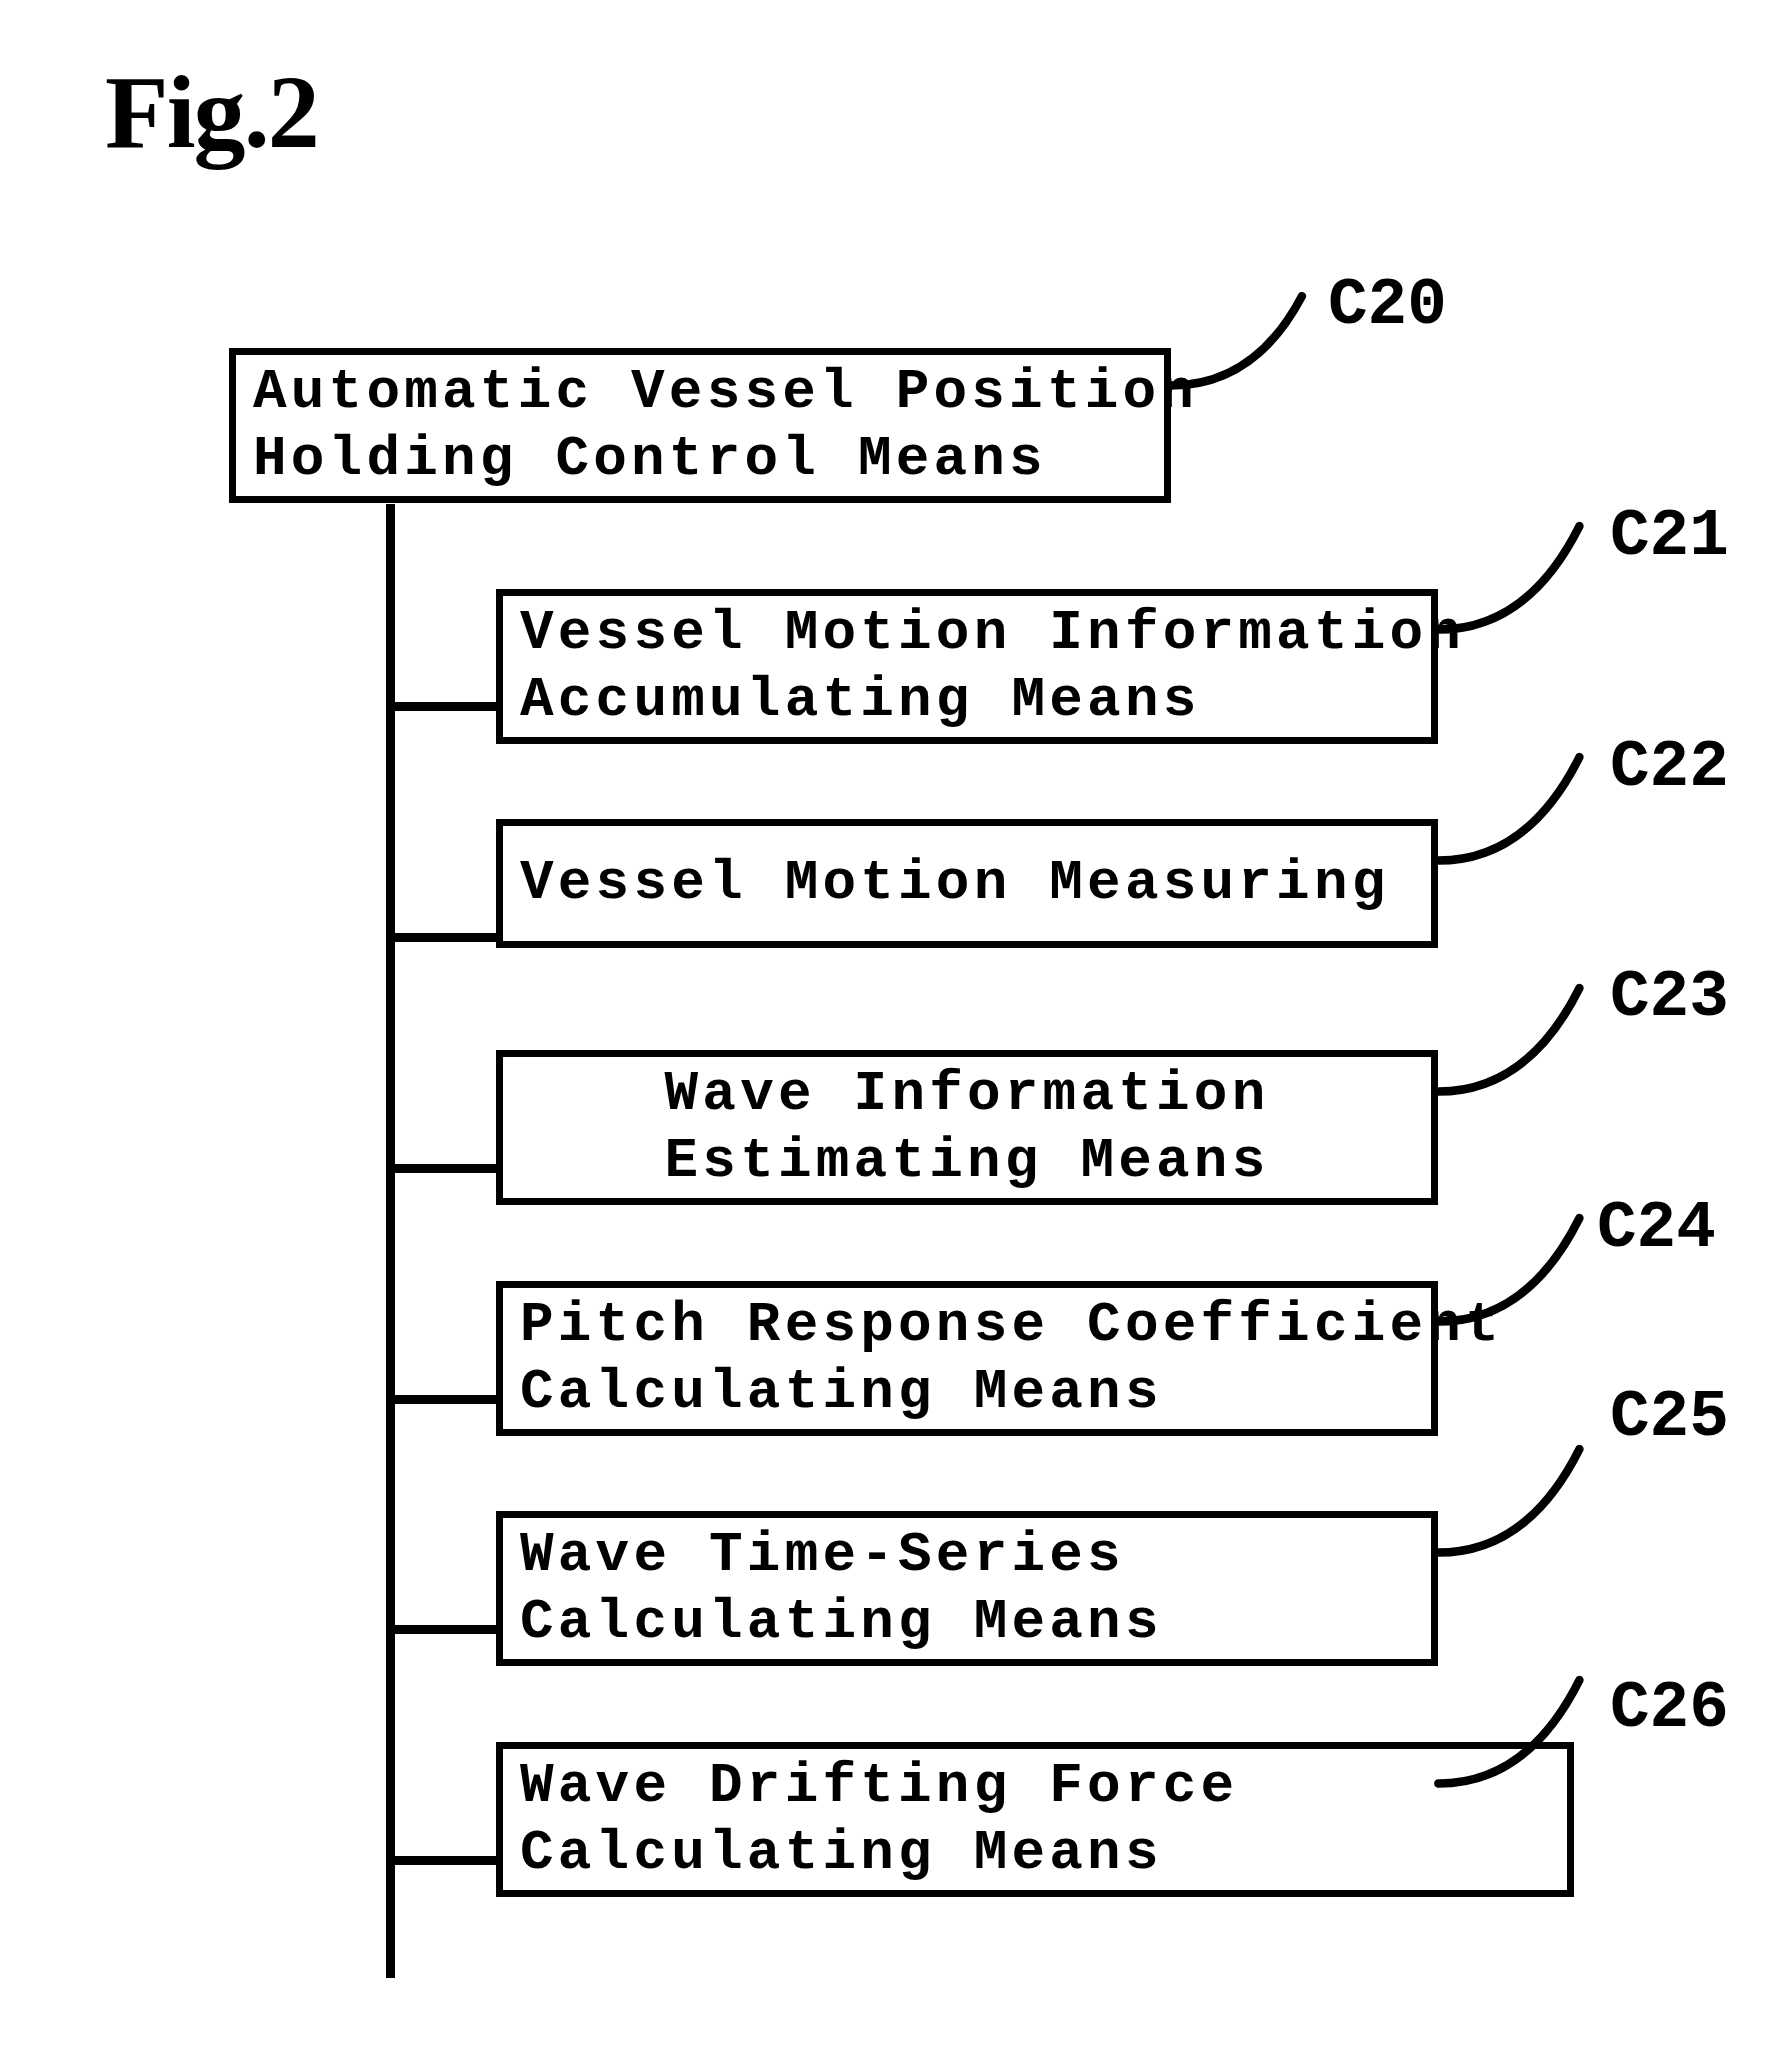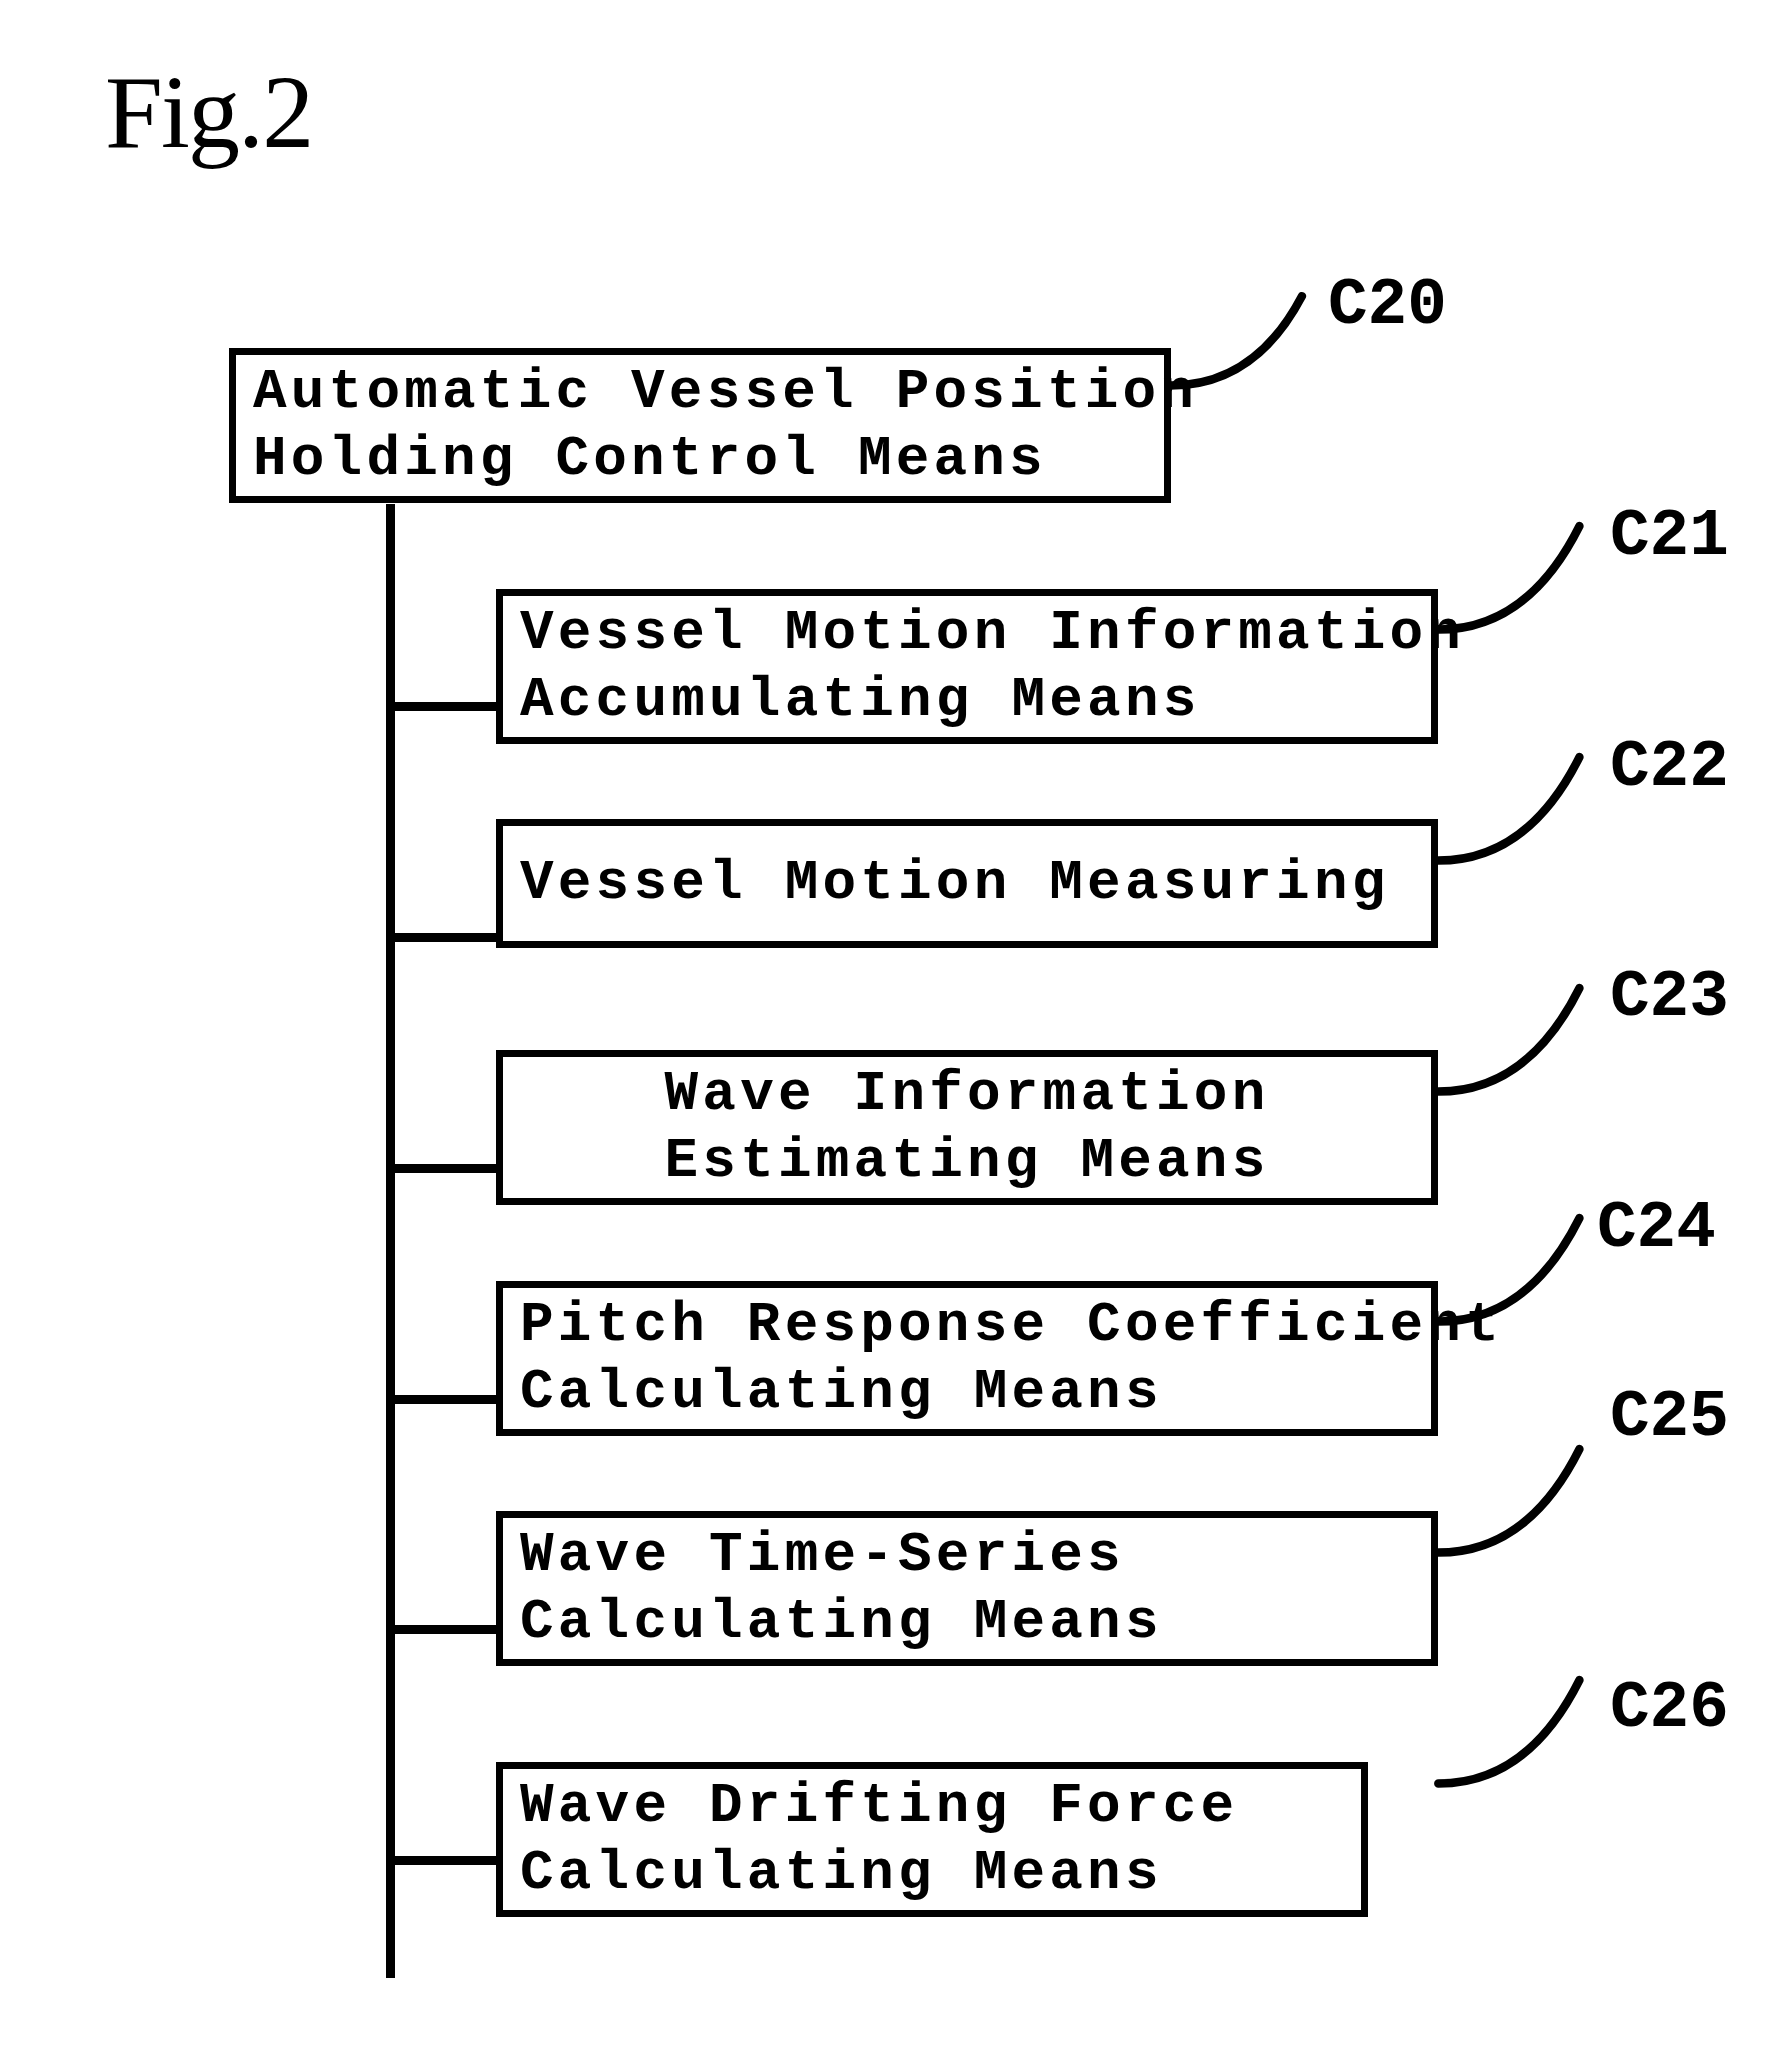"Fig.2" .figure-title { font-weight: normal -> bold }
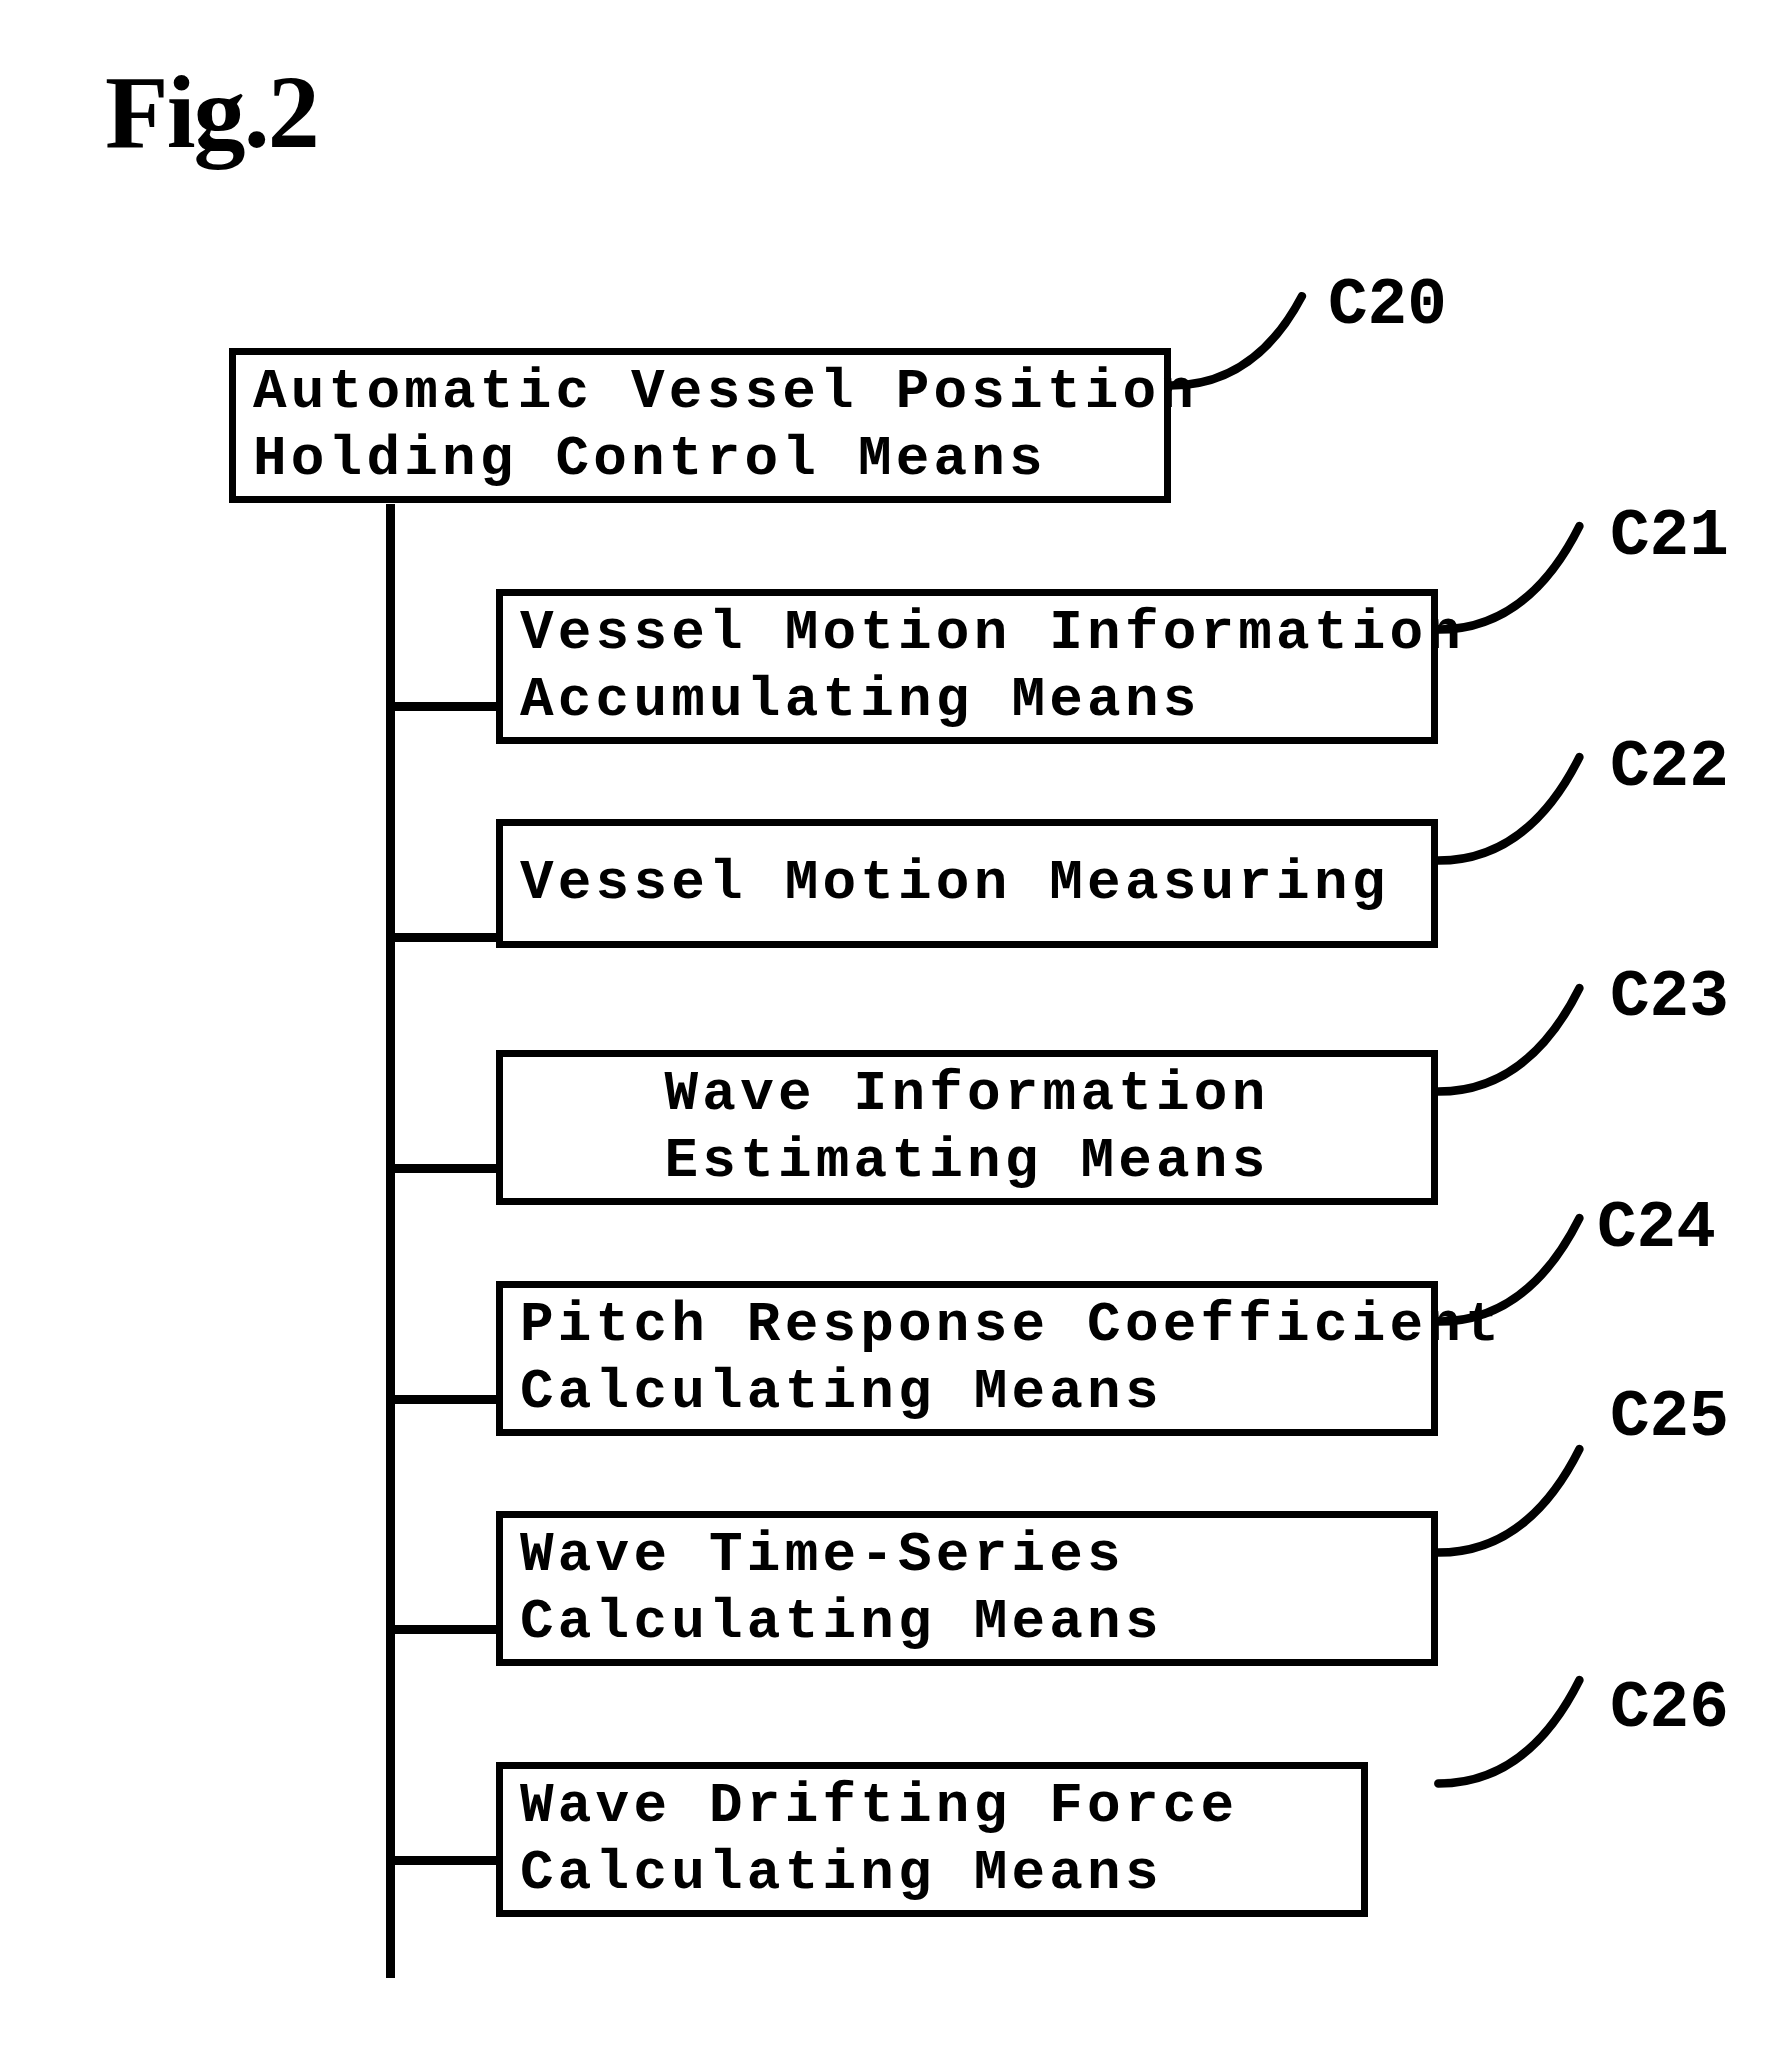"Wave Drifting Force" div.box { margin-top: 20px -> none; width: 872px -> 1078px }
